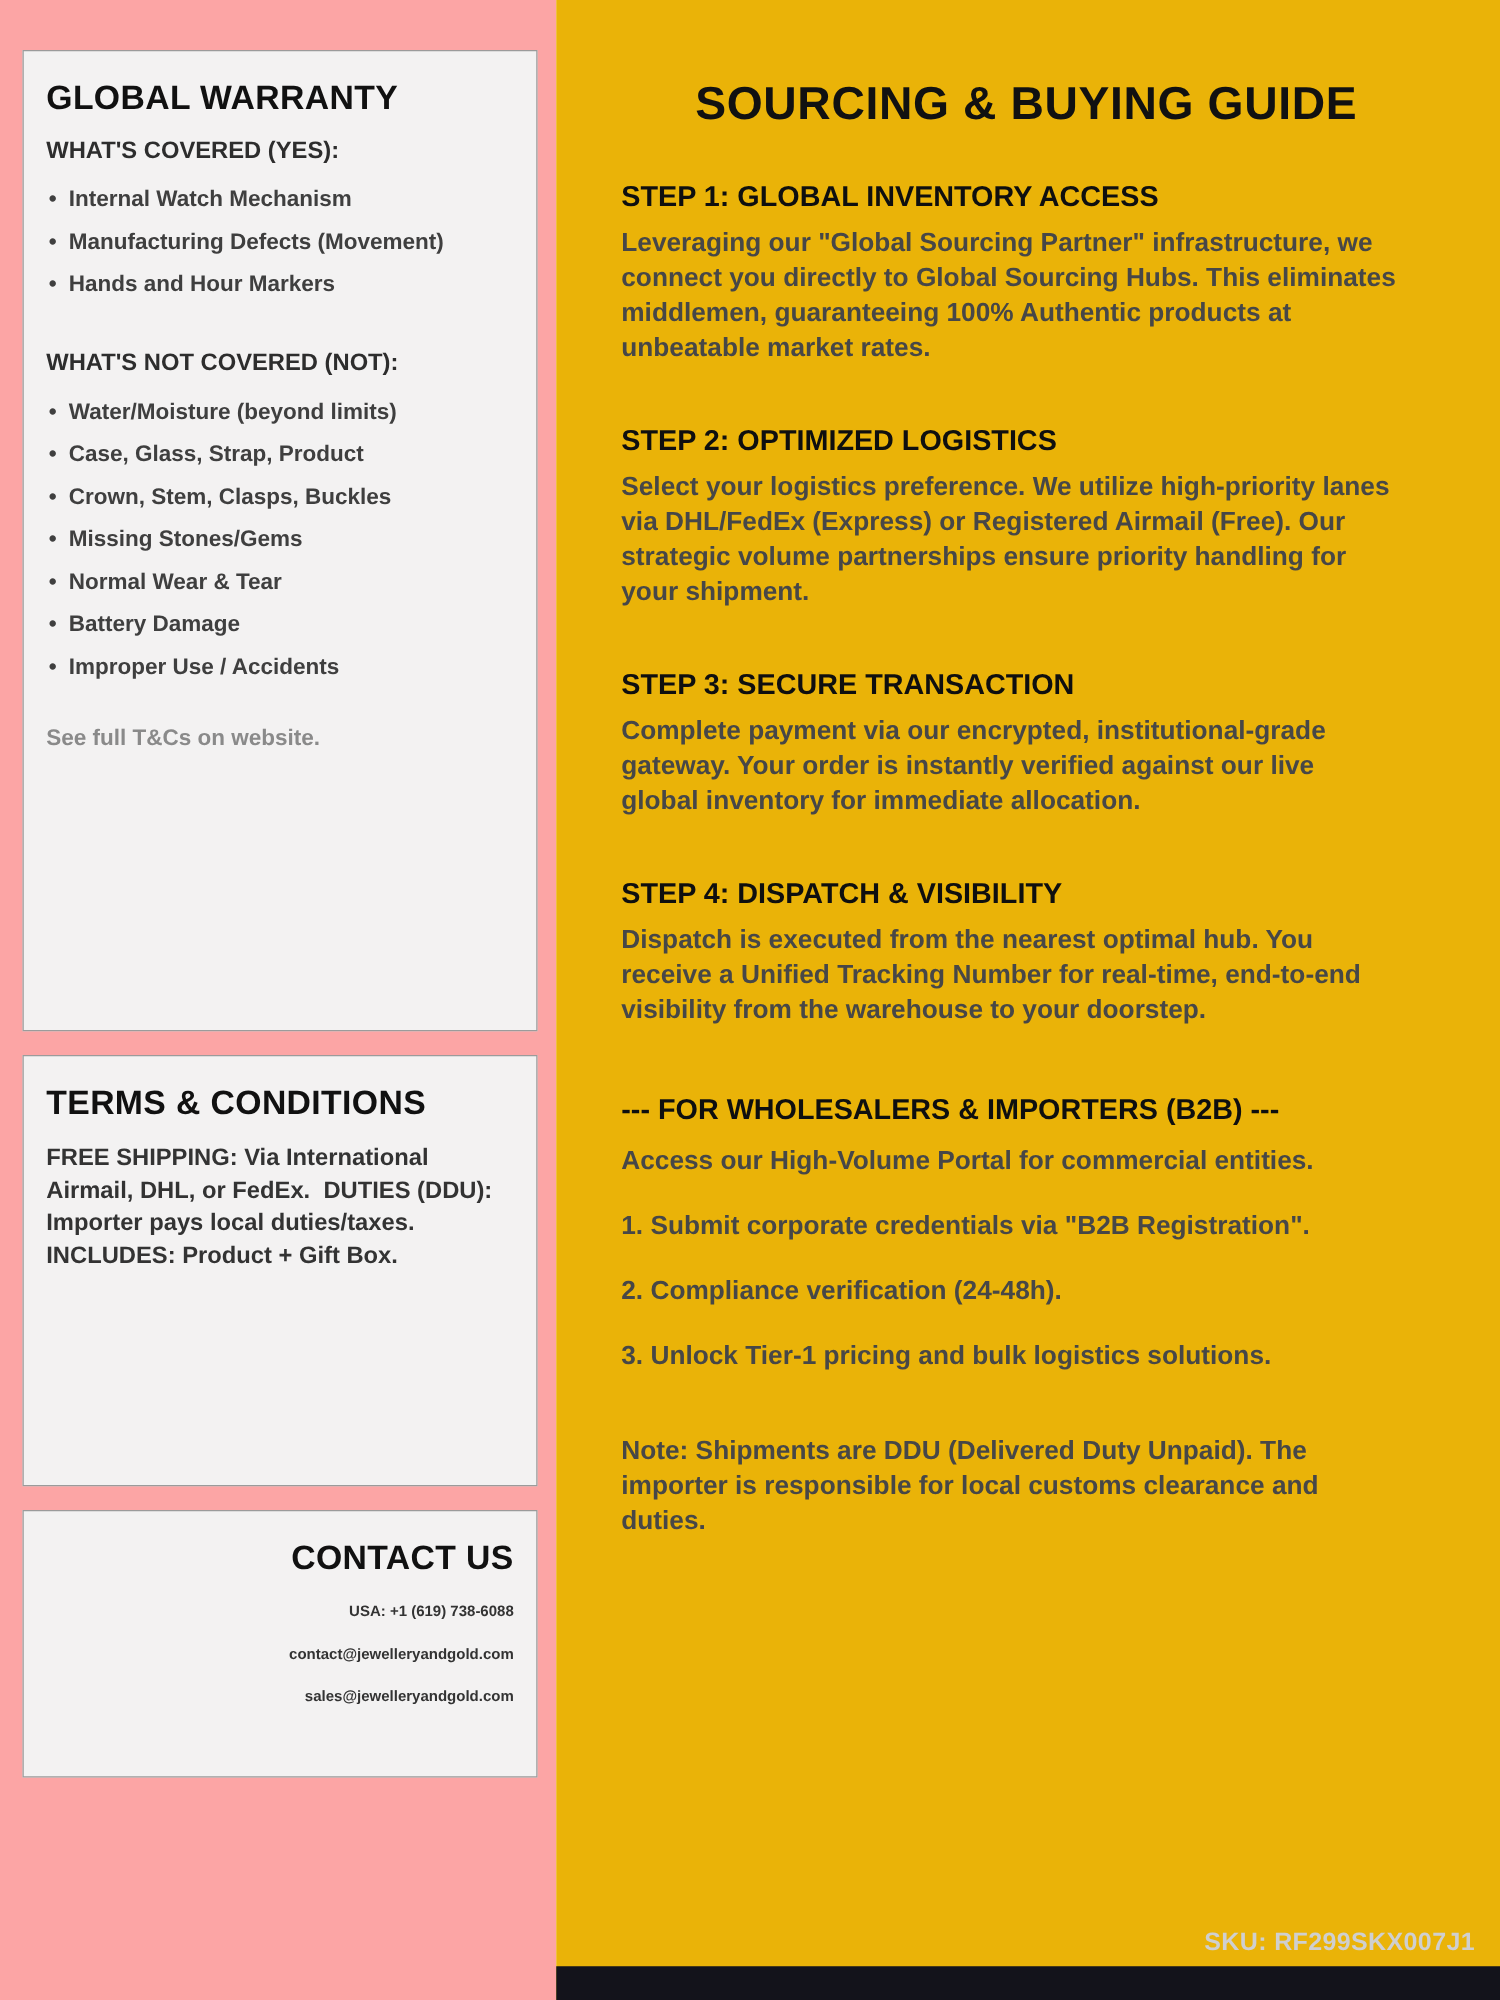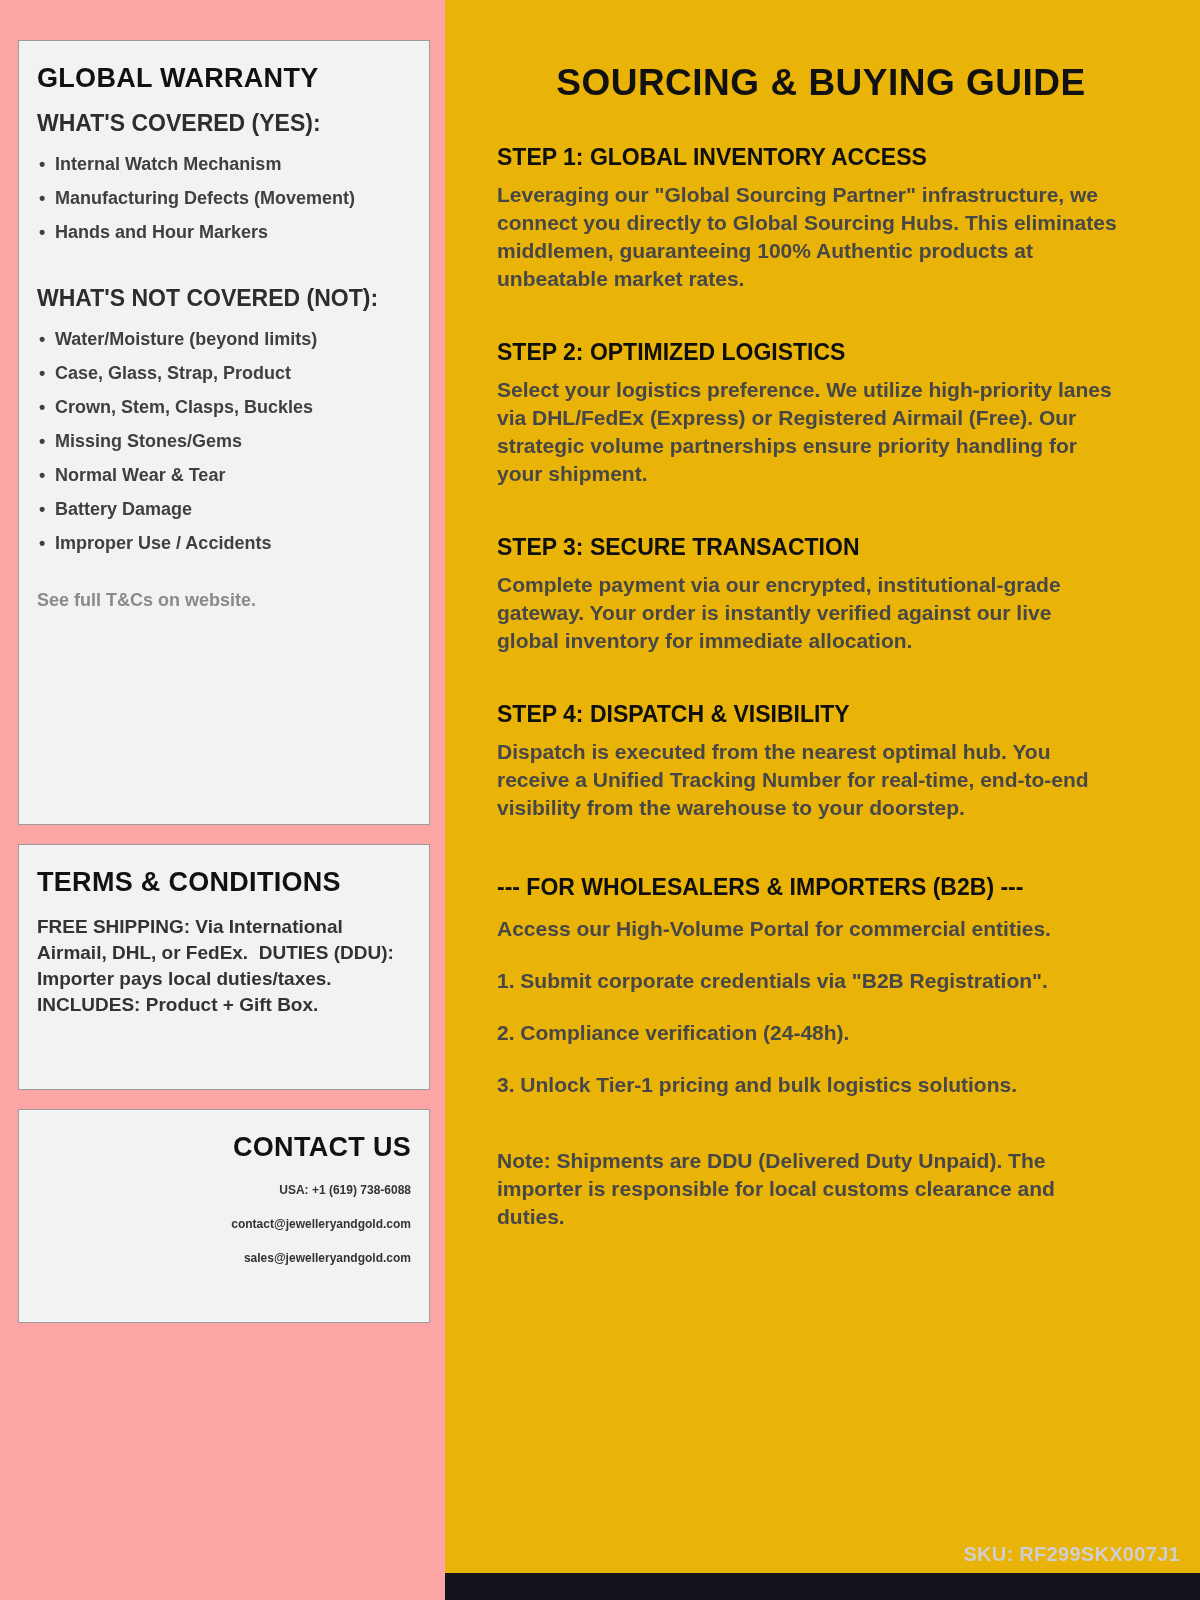"WHAT'S COVERED (YES):" .box h3 { font-size: 23px -> 19px }
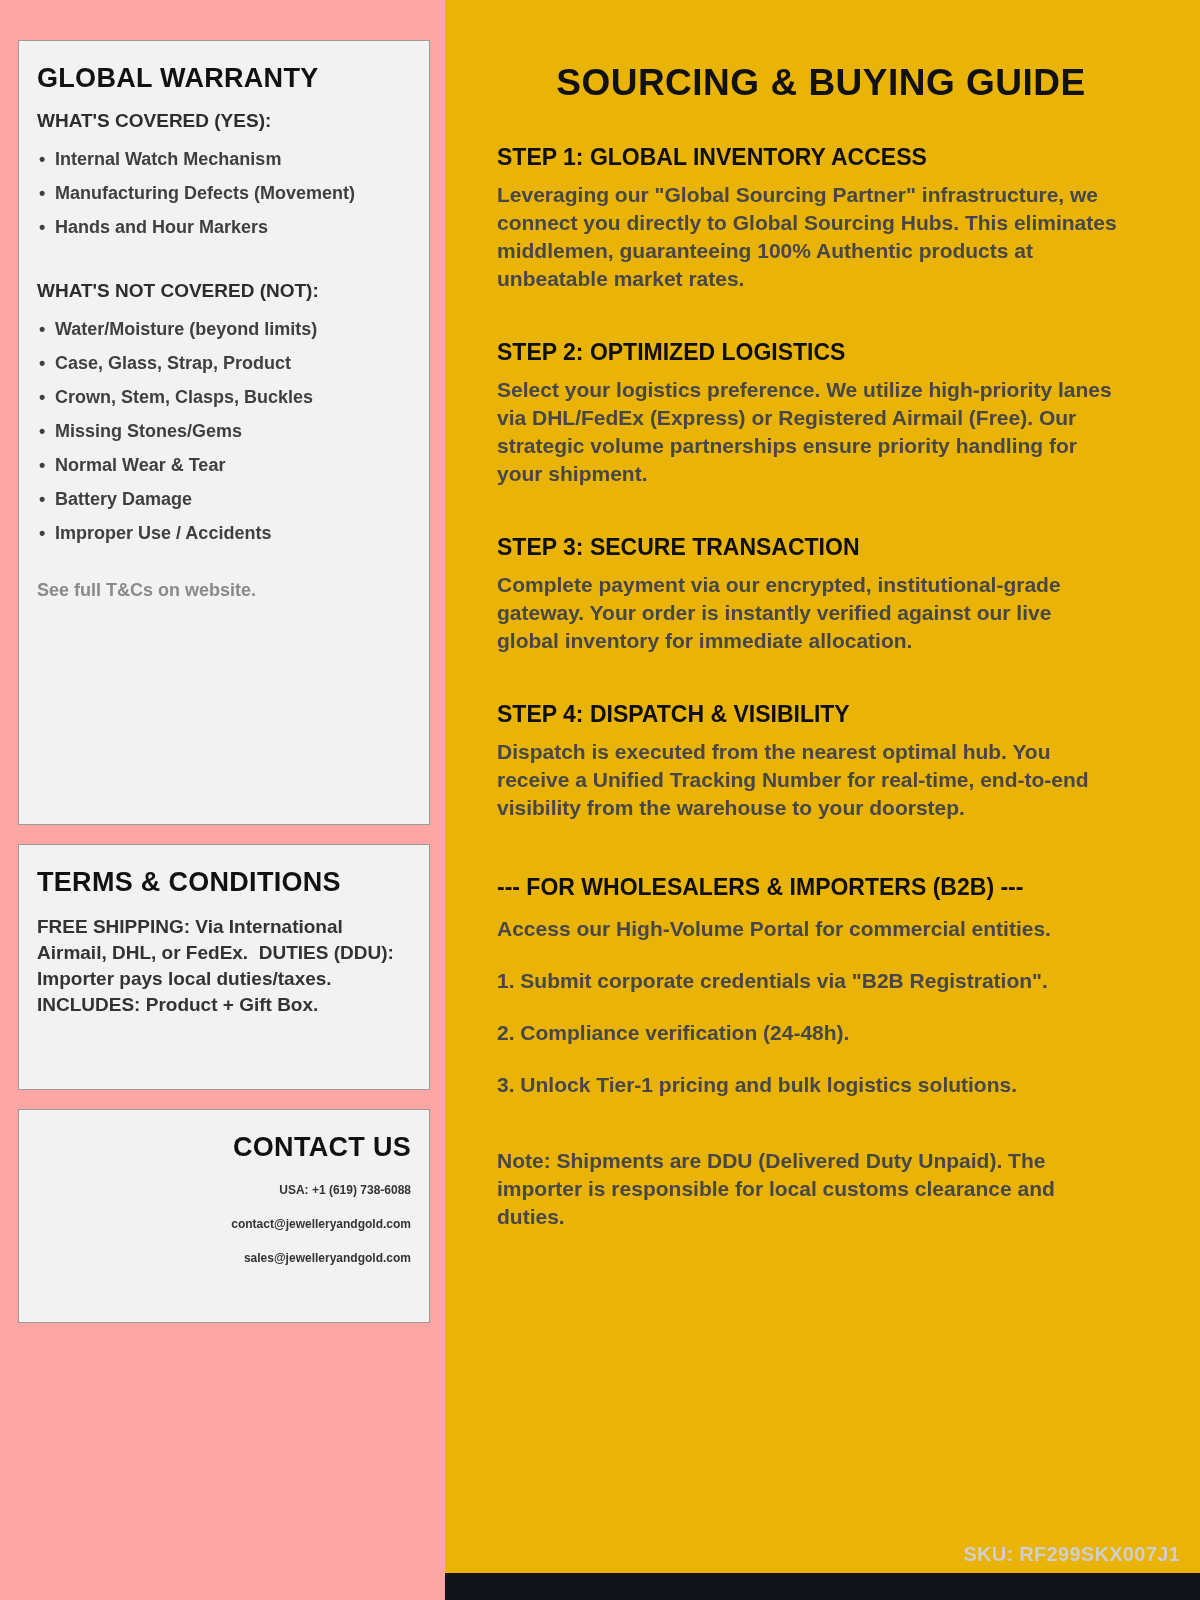"TERMS & CONDITIONS" .box-terms { height: 246px -> 345px }
